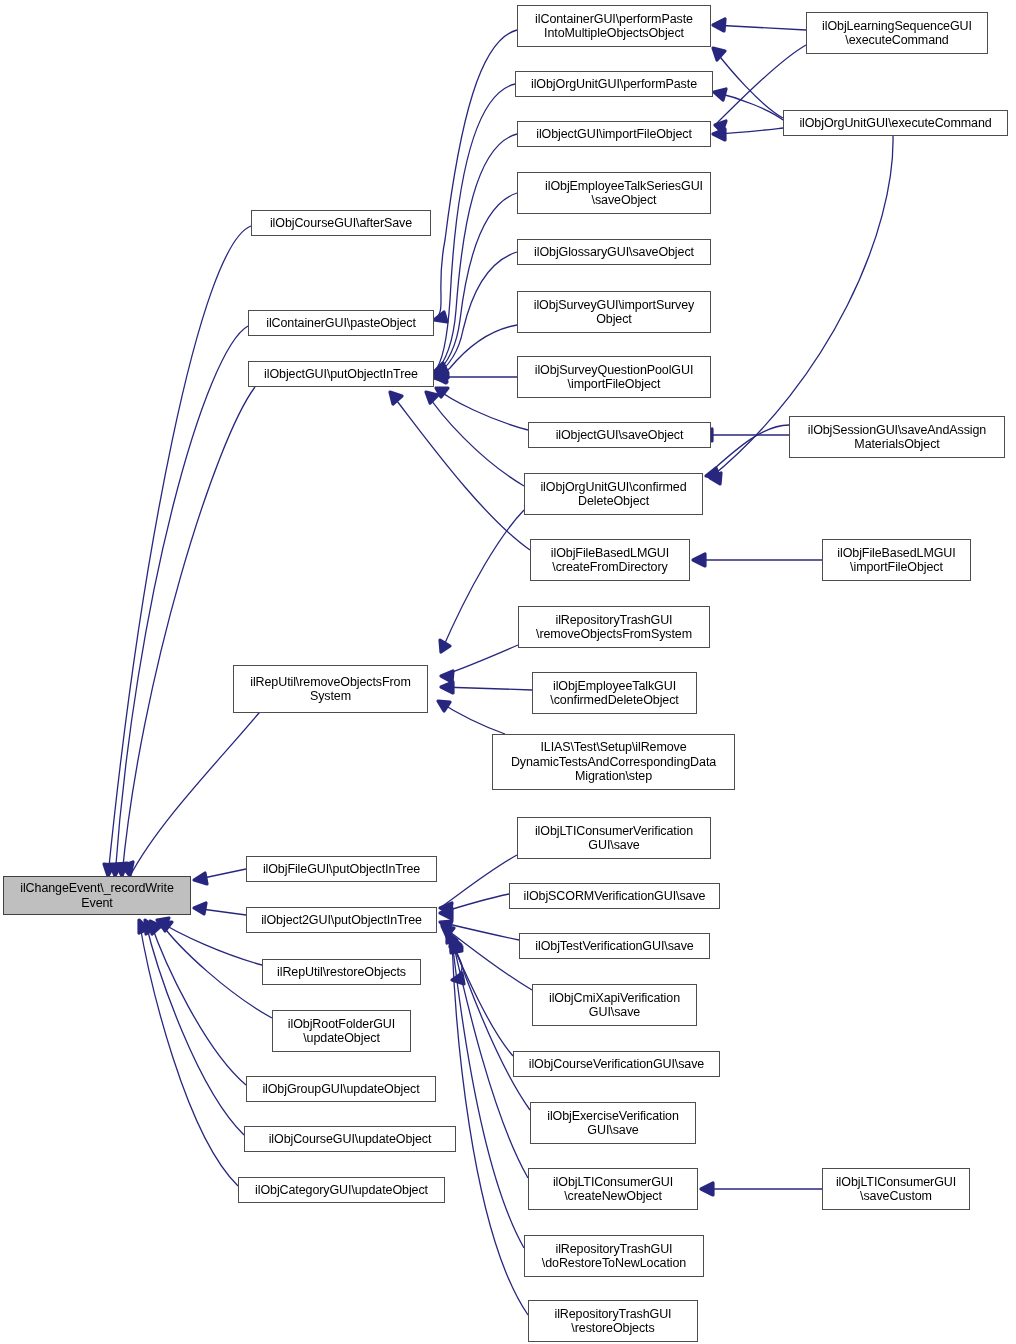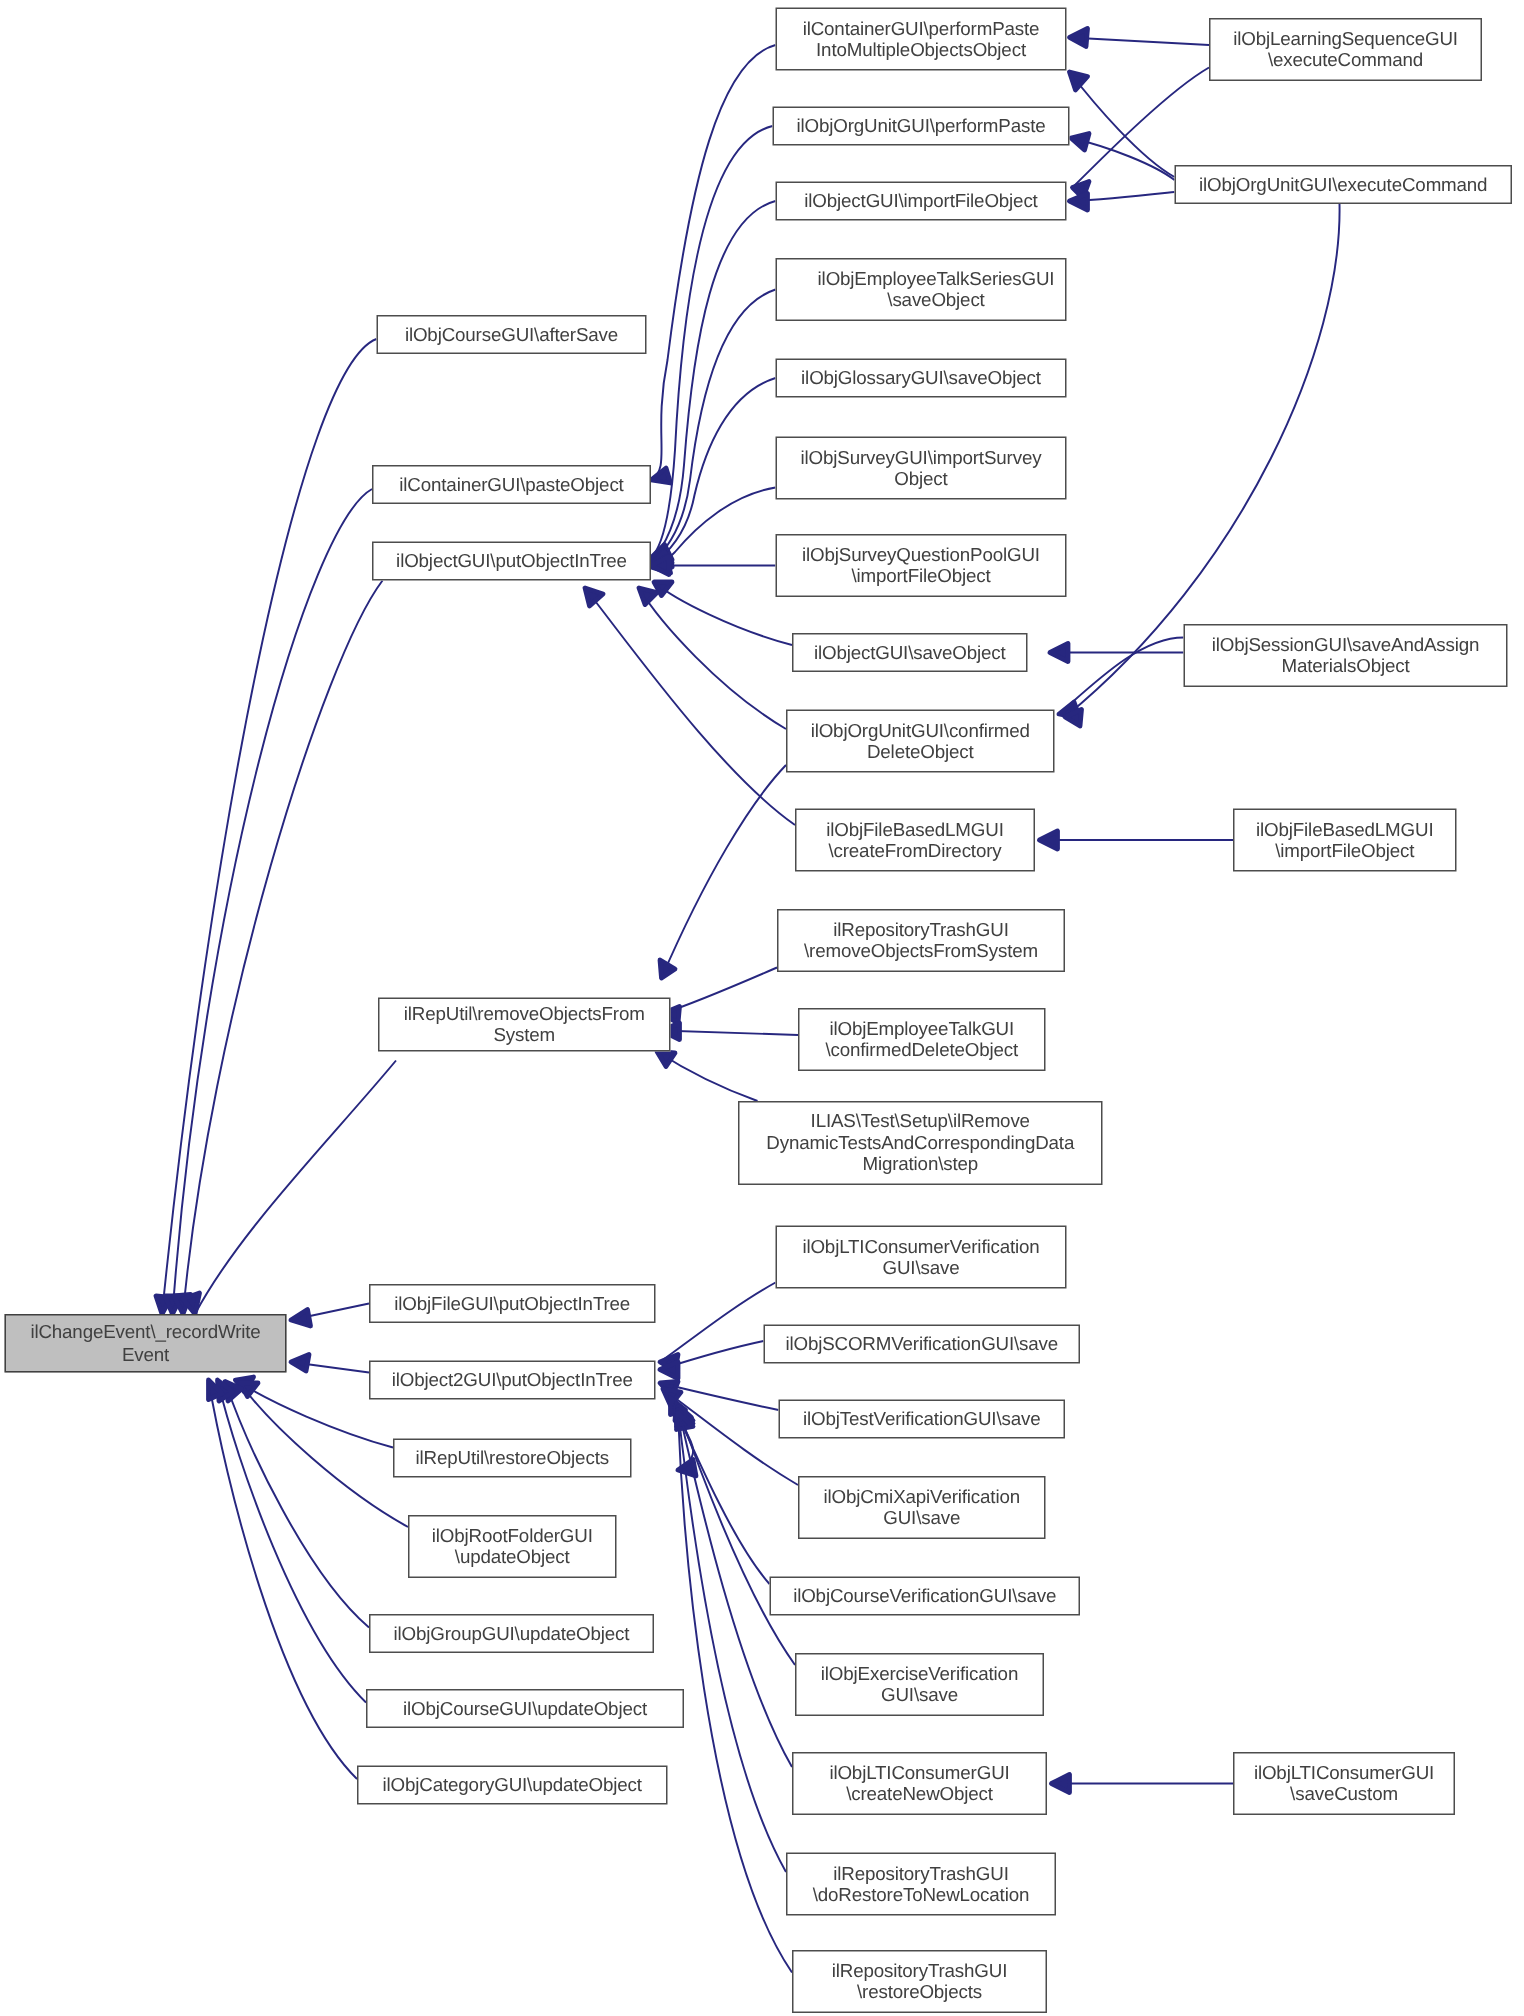"ilContainerGUI\performPaste" .node { color: #404040 -> #000000 }
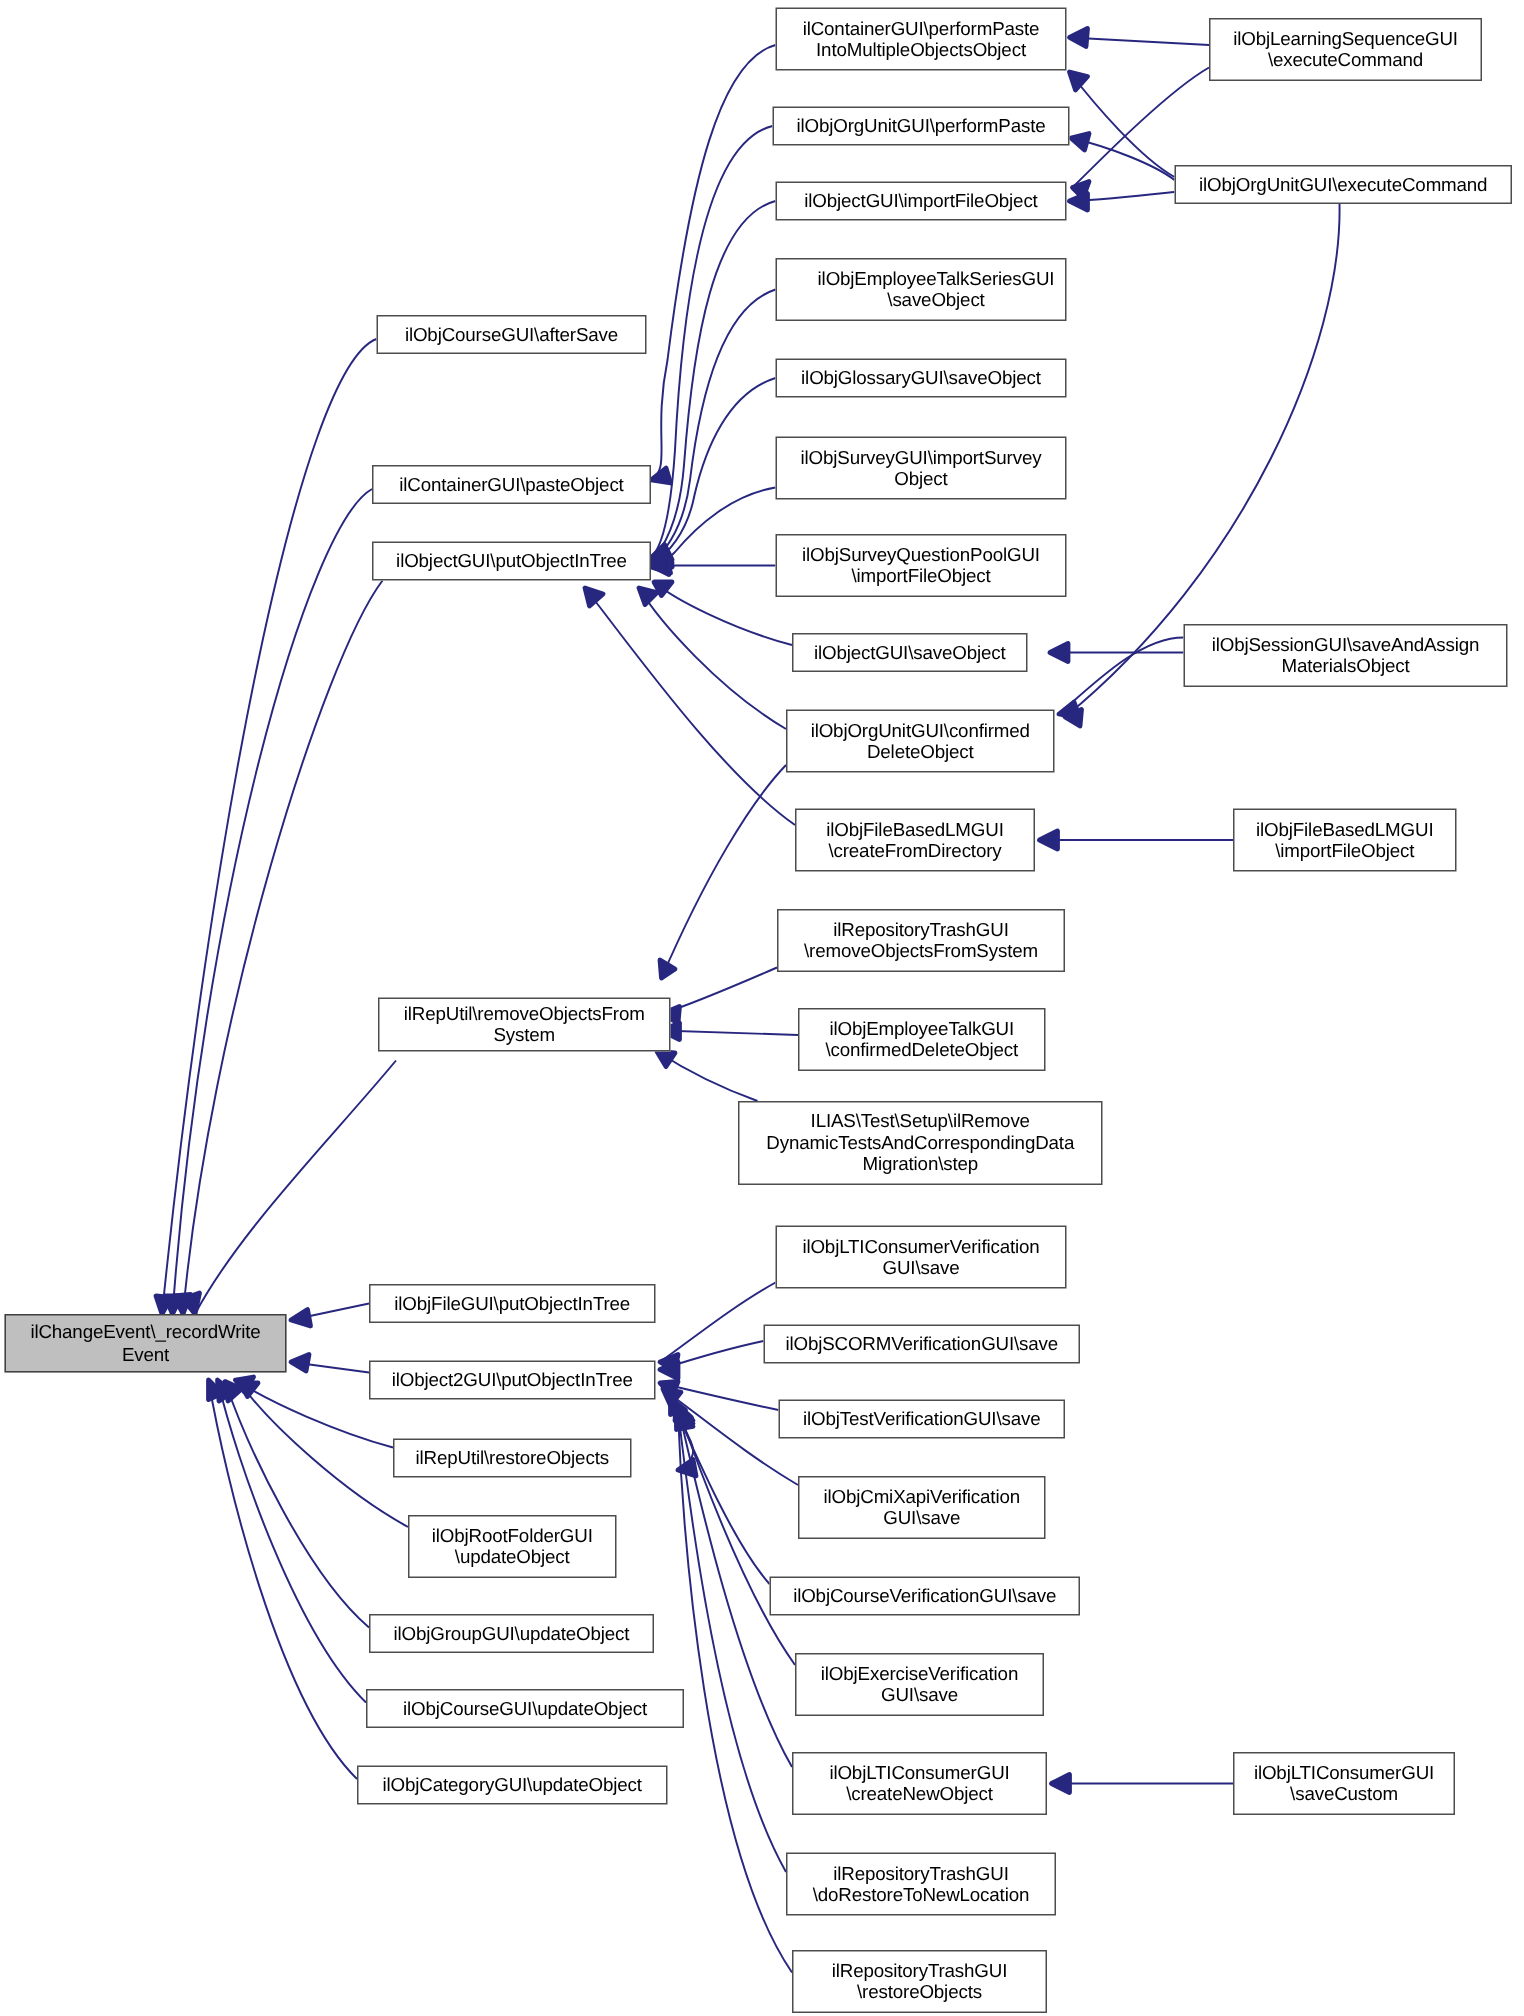"ilObjectGUI\saveObject" div.node { width: 157px -> 183px }
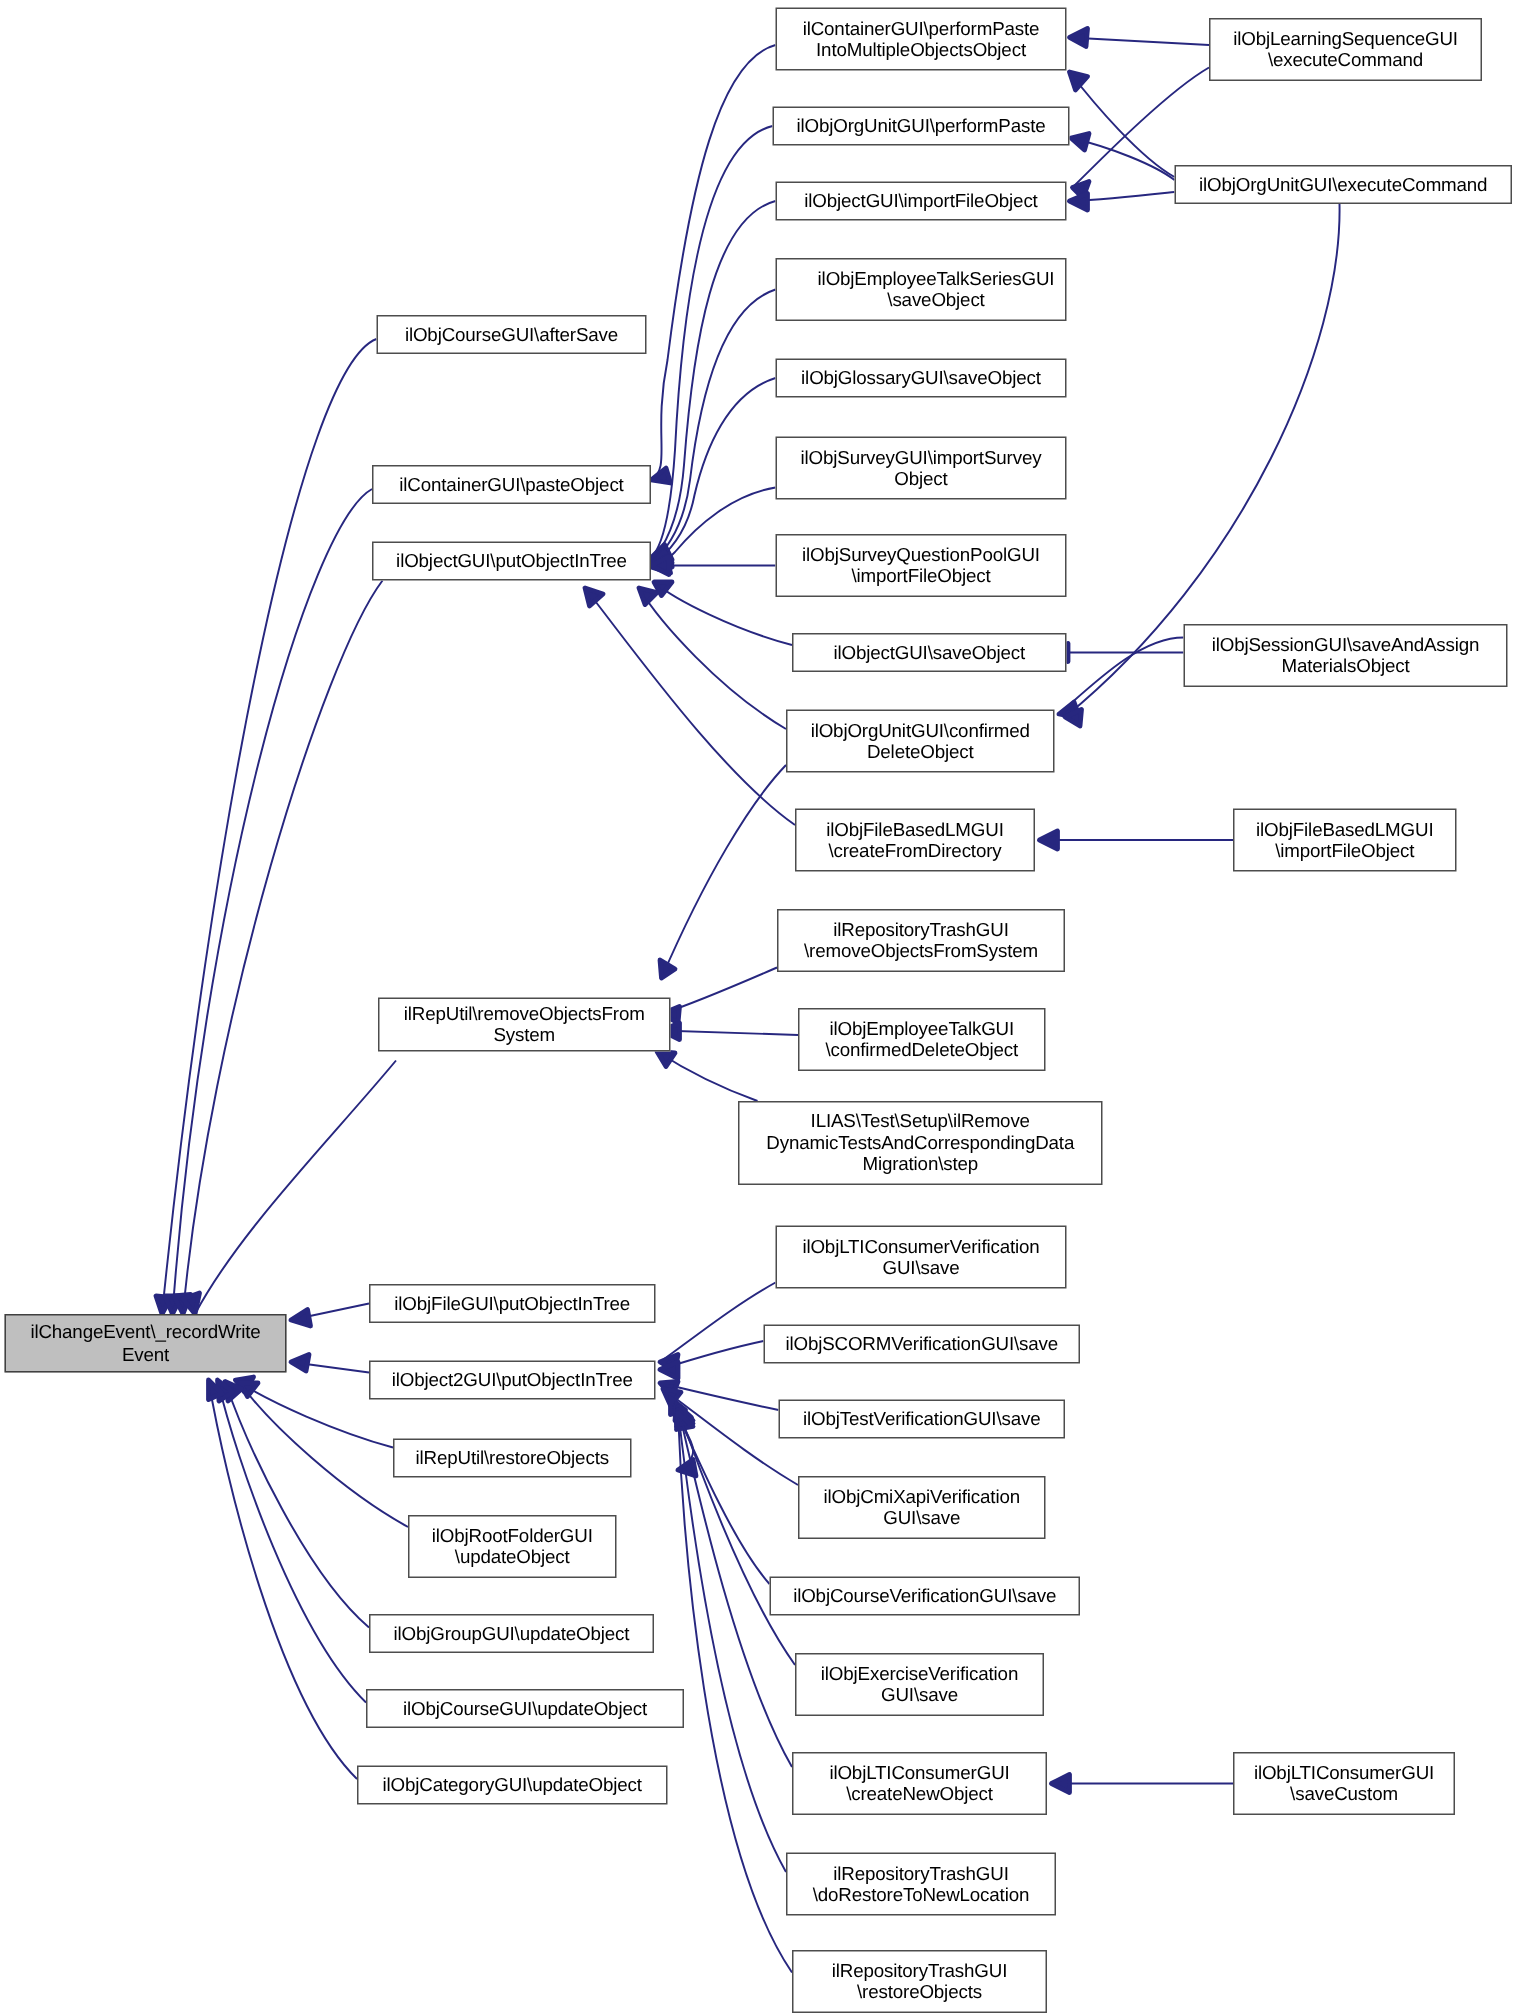"ilRepUtil\removeObjectsFrom" div.node { height: 36px -> 48px; left: 252px -> 233px }
